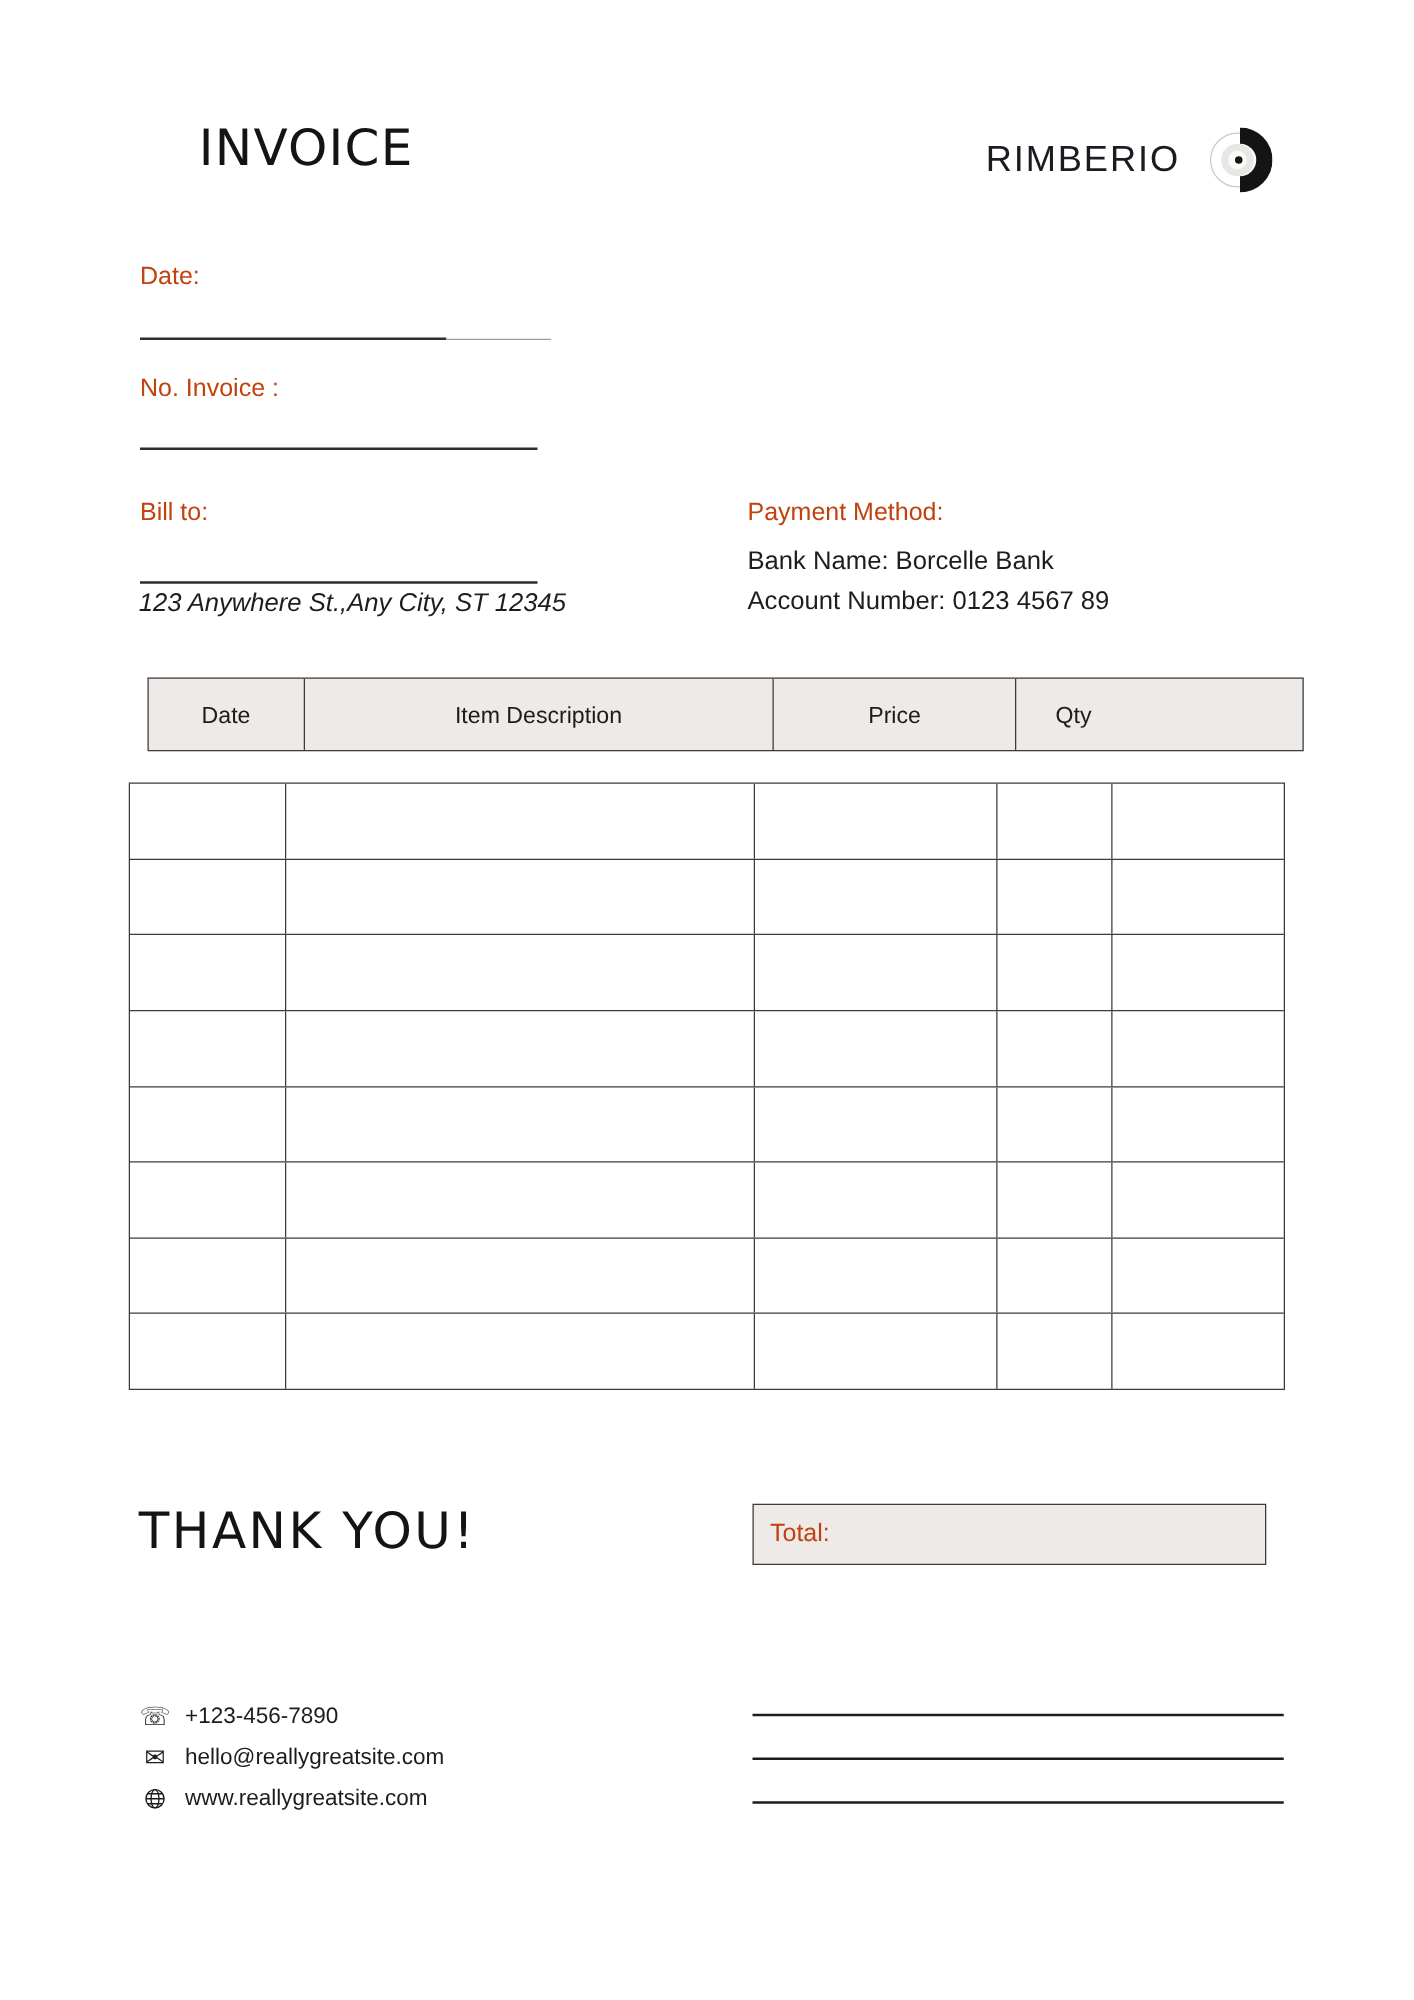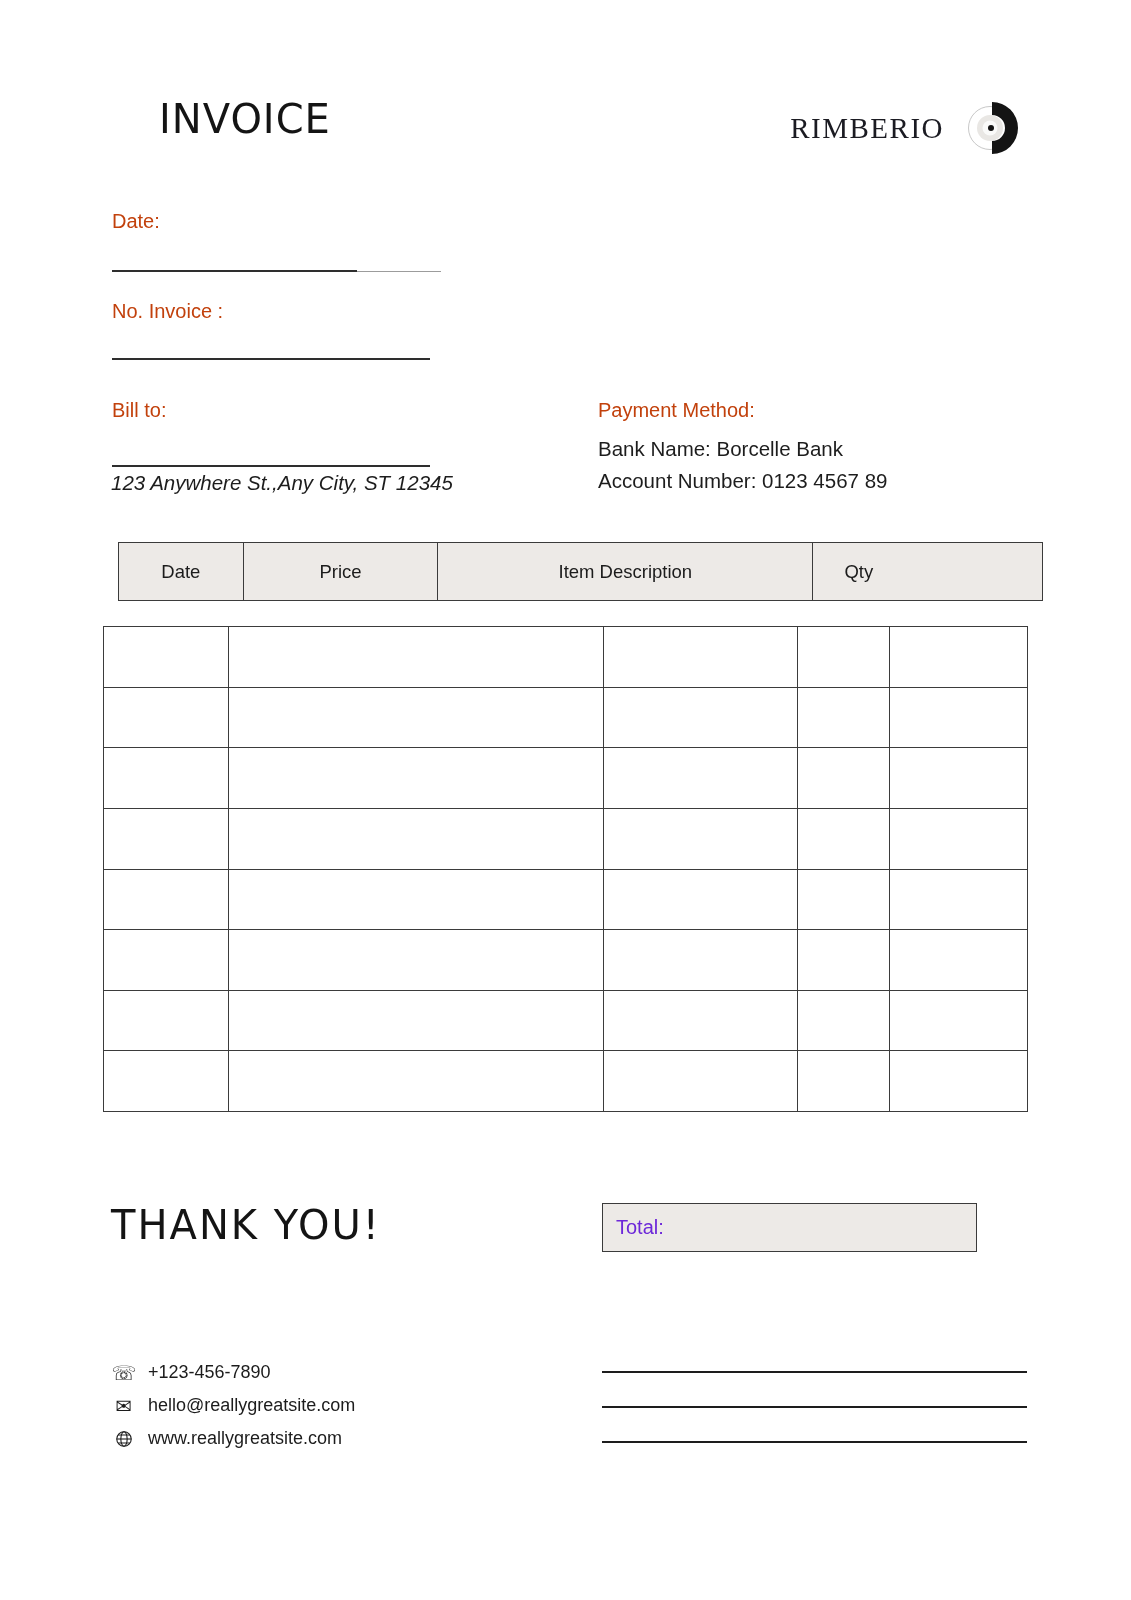"RIMBERIO" .brand-name { font-family: Liberation Serif, serif -> none }
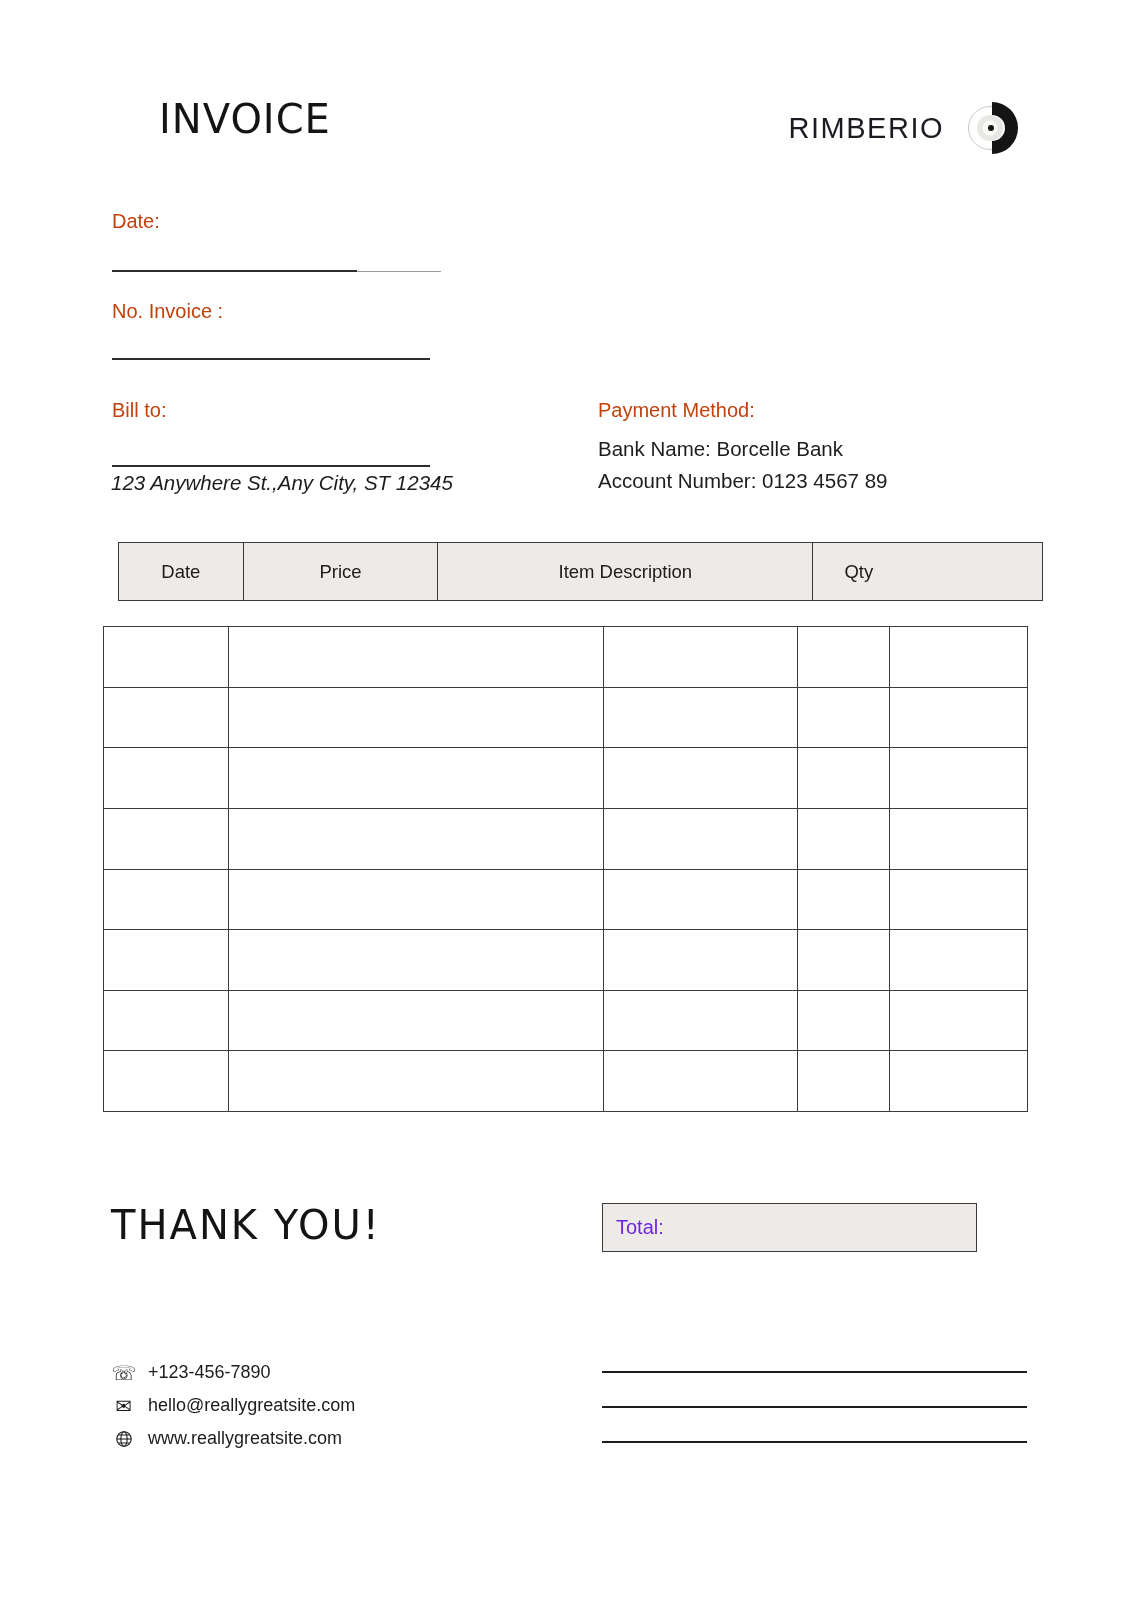"Price" div.thcell { order: before "Item Description" -> after "Item Description" }
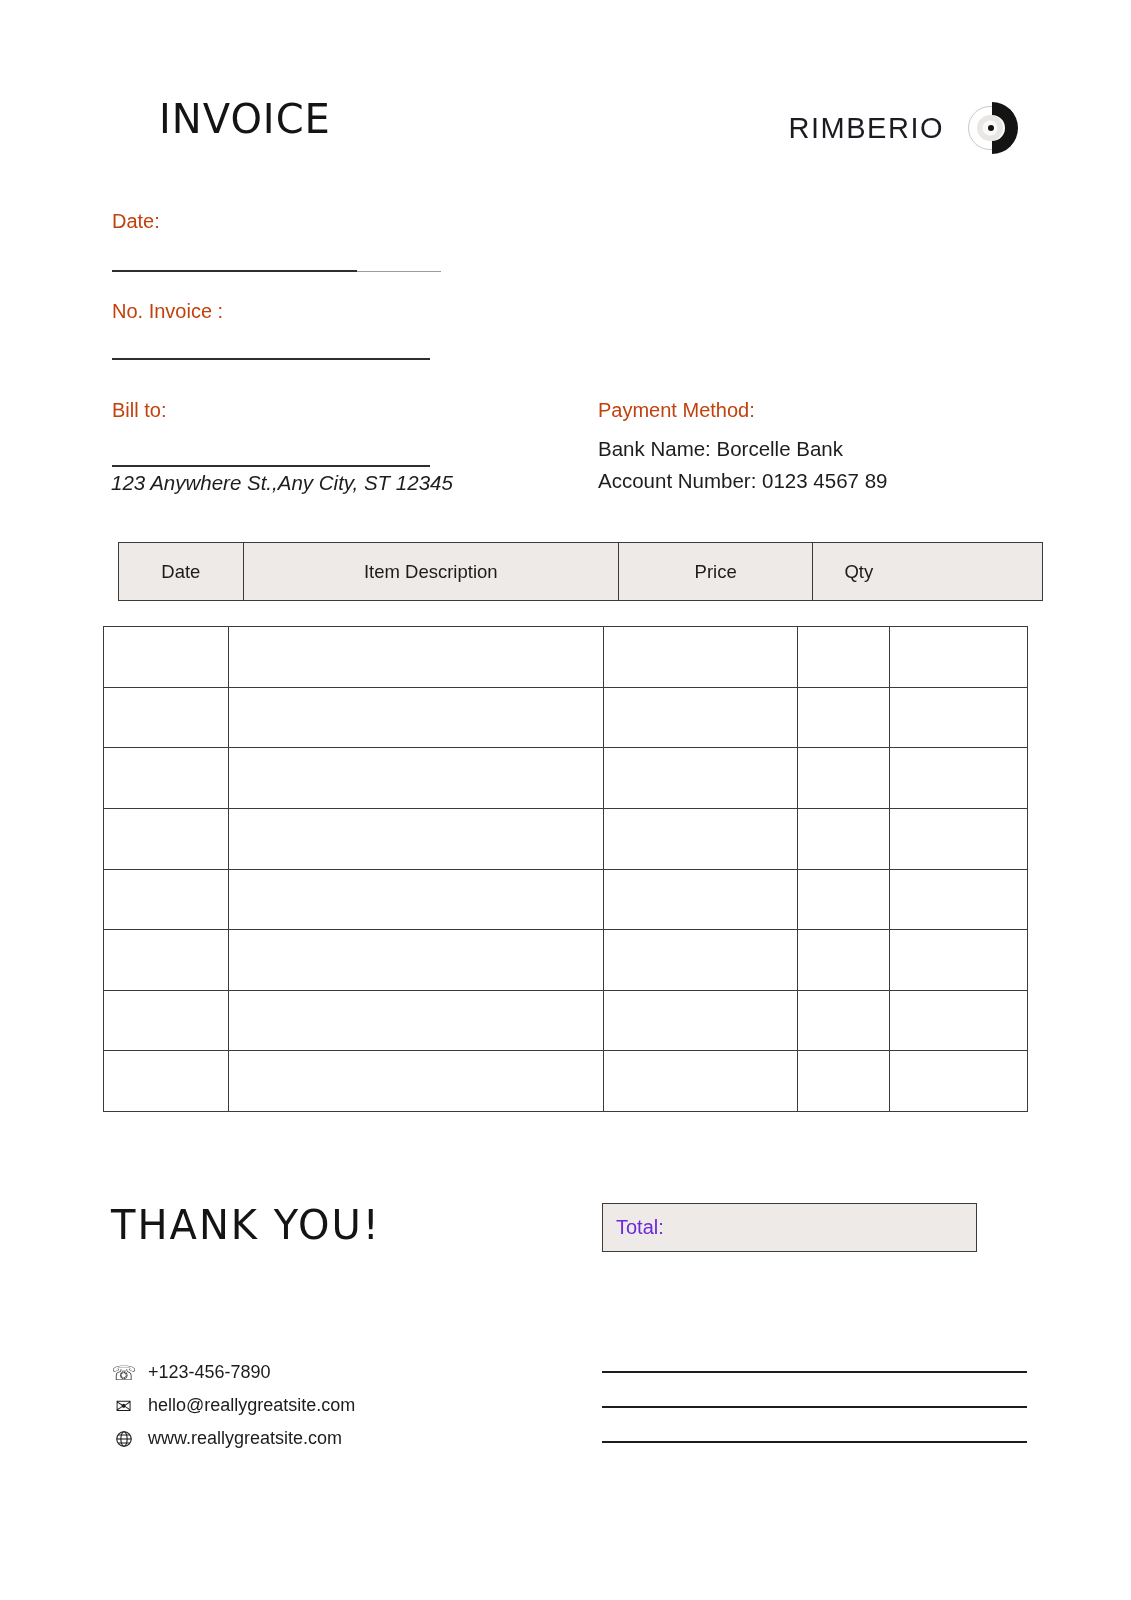"Total:" .totalbox { color: #6d28d9 -> #c2410c; width: 375px -> 411px }
